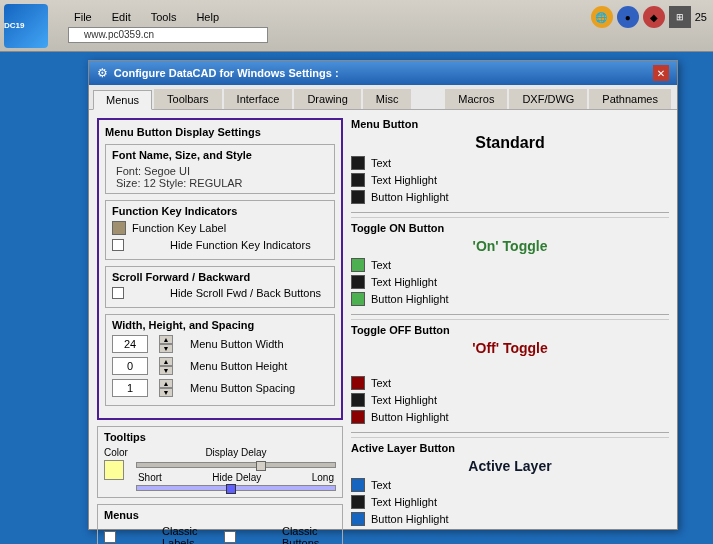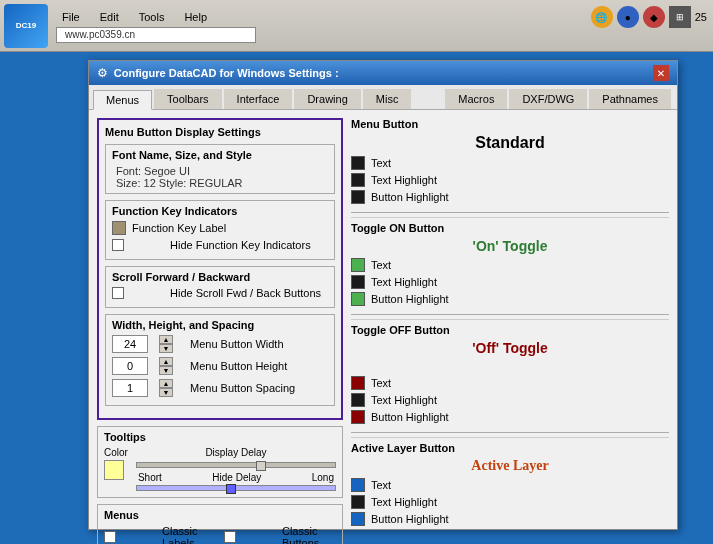"DC19" .app-logo { justify-content: center -> none; margin-right: 8px -> 20px }
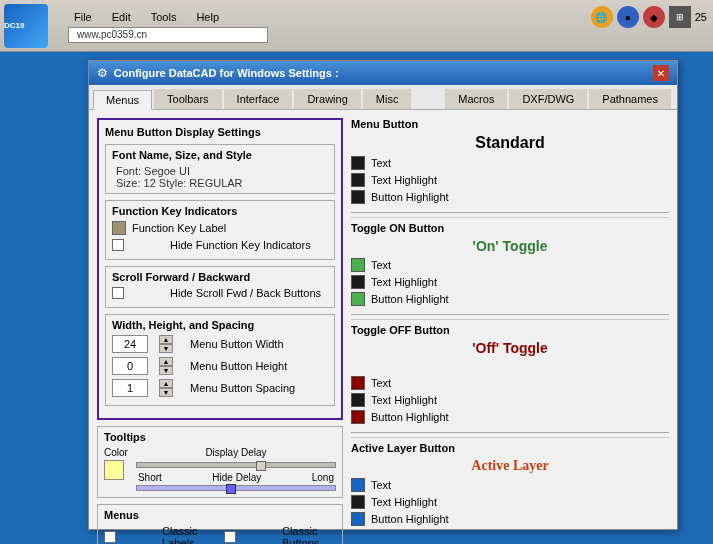"www.pc0359.cn" div { padding: 0 8px -> 0 15px }
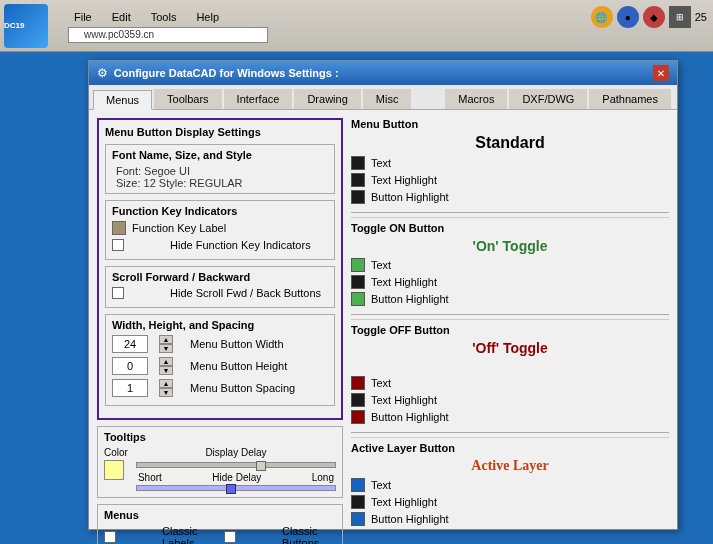"Active Layer" .active-layer-label { color: #c2410c -> #0f172a; font-family: Liberation Serif, serif -> none }
